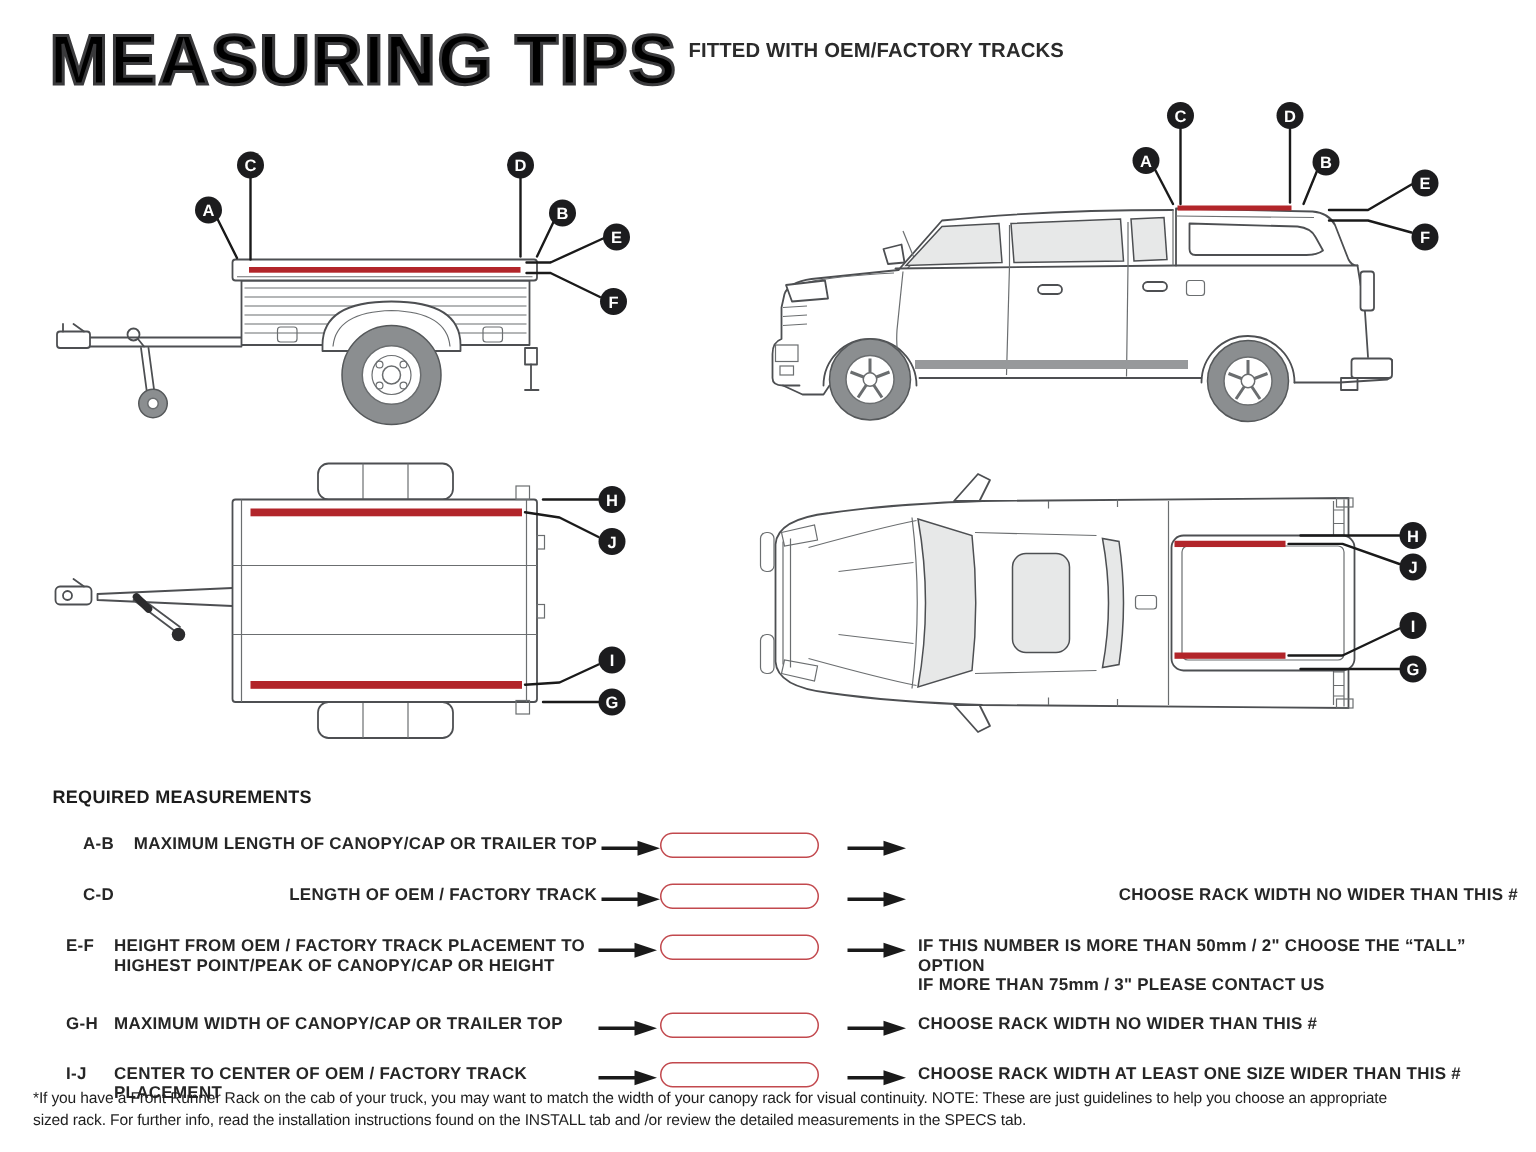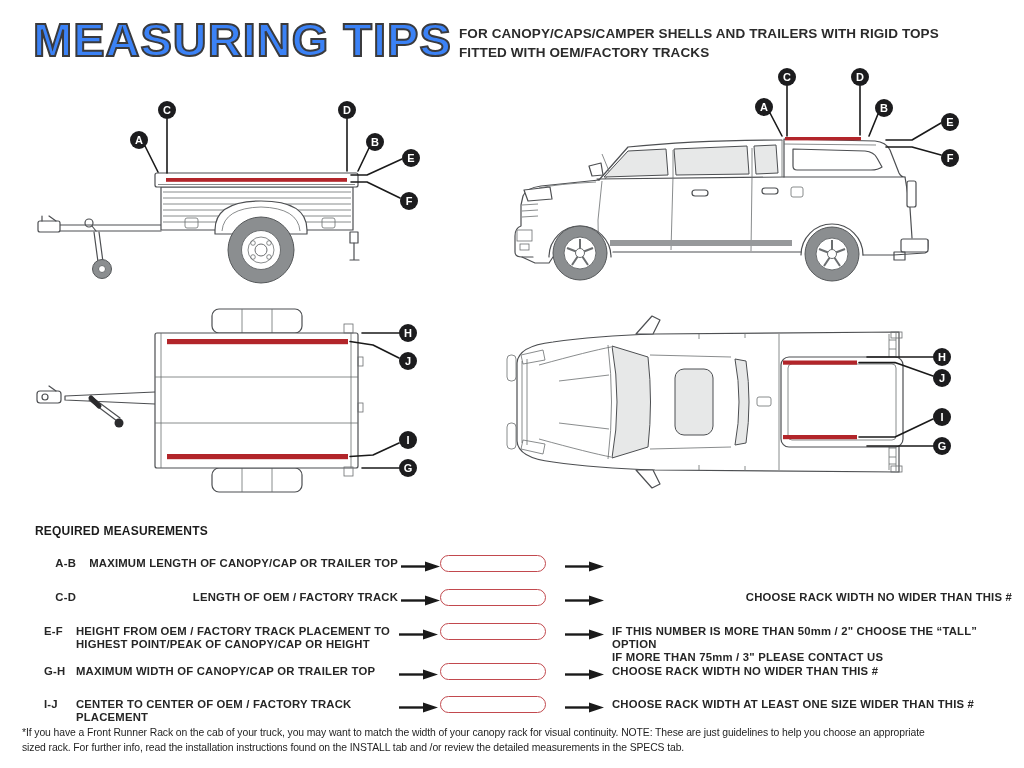"MEASURING TIPS" .title { color: #3b82f6 -> #000000 }
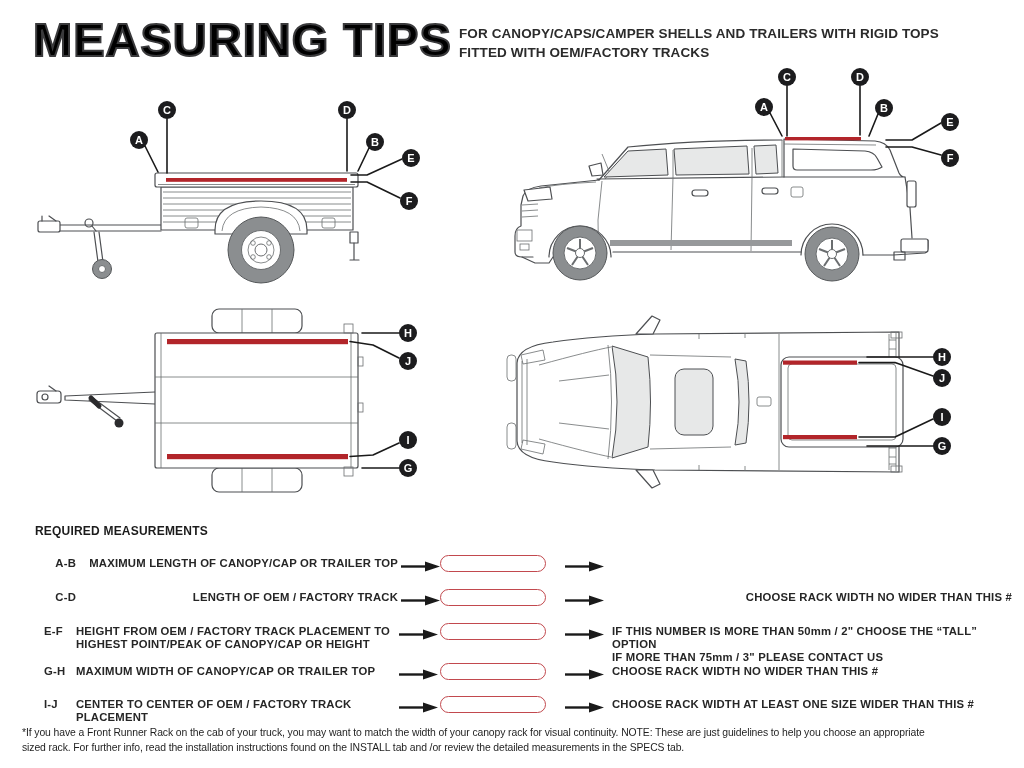"FOR CANOPY/CAPS/CAMPER SHELLS AND" div { html: <div>FOR CANOPY/CAPS/CAMPER SHELLS AND TRAILERS WITH RIGID TOPS</div> -> none }
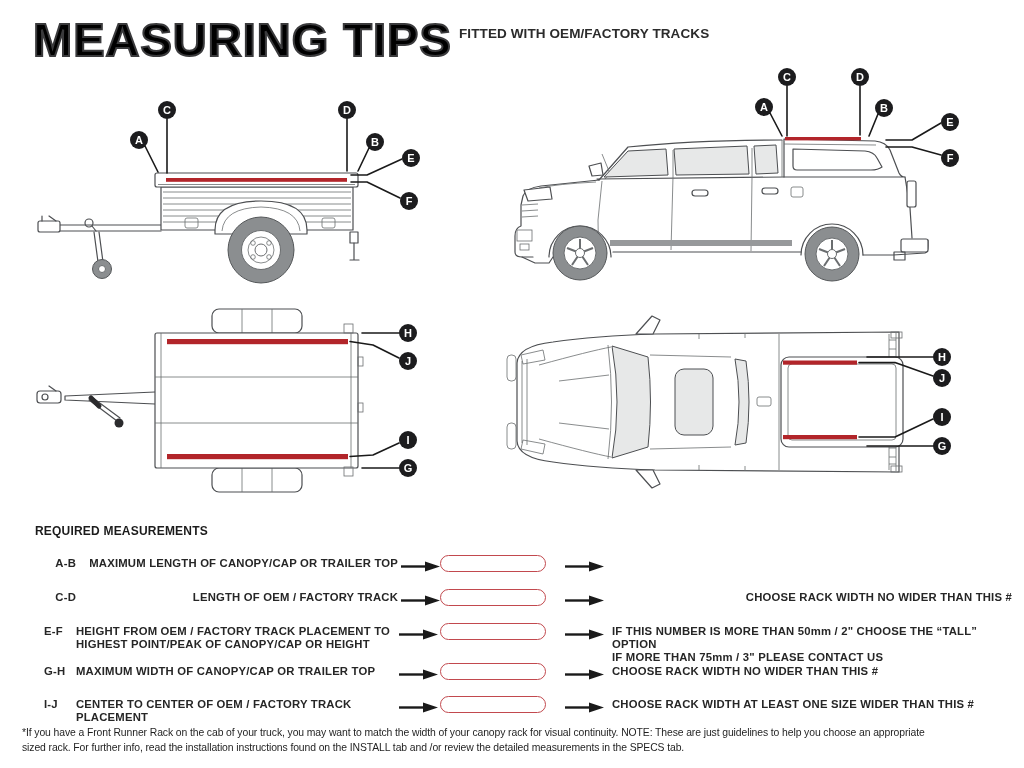"E-F" .mrow.gap2 { margin-bottom: 1px -> 13px }
